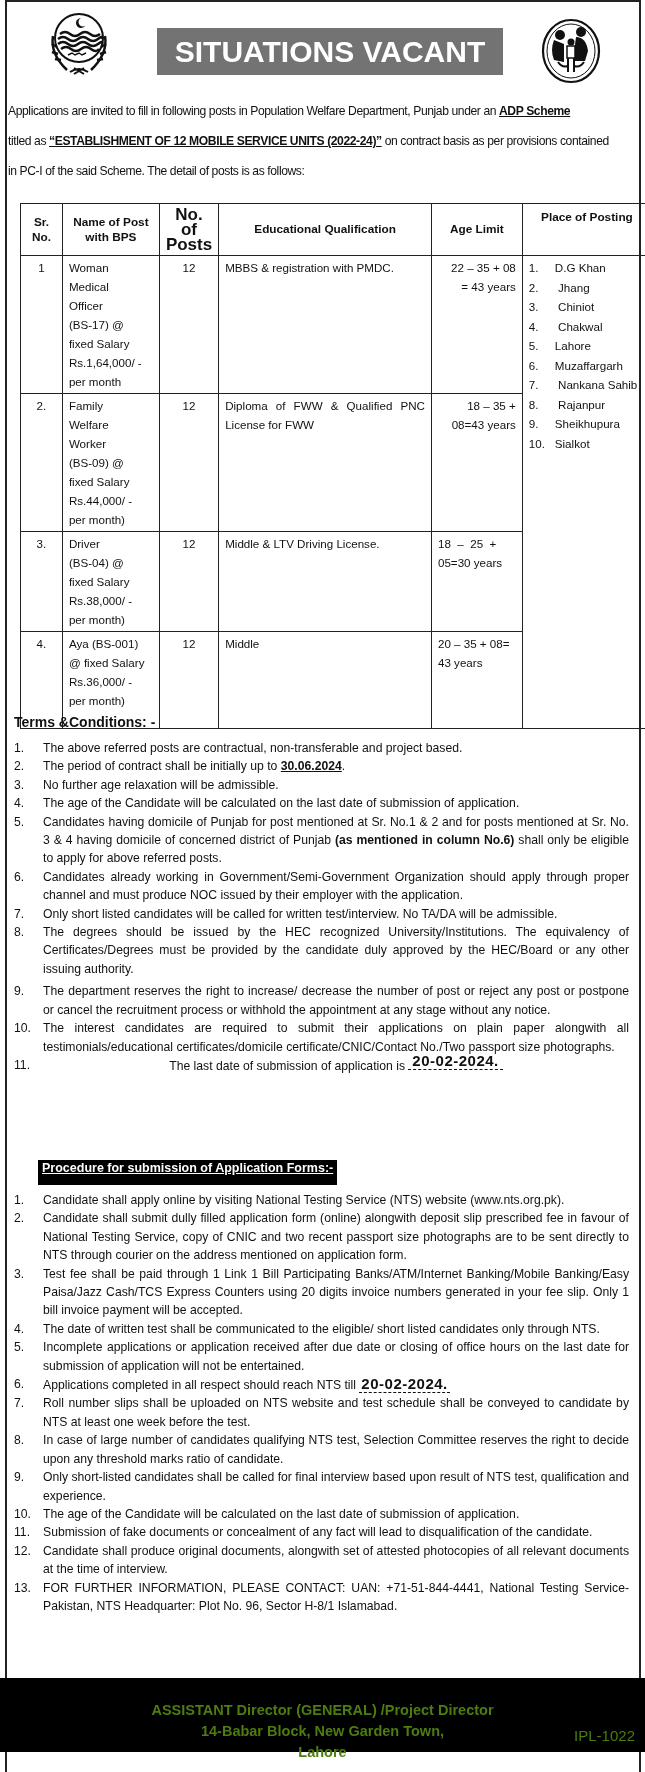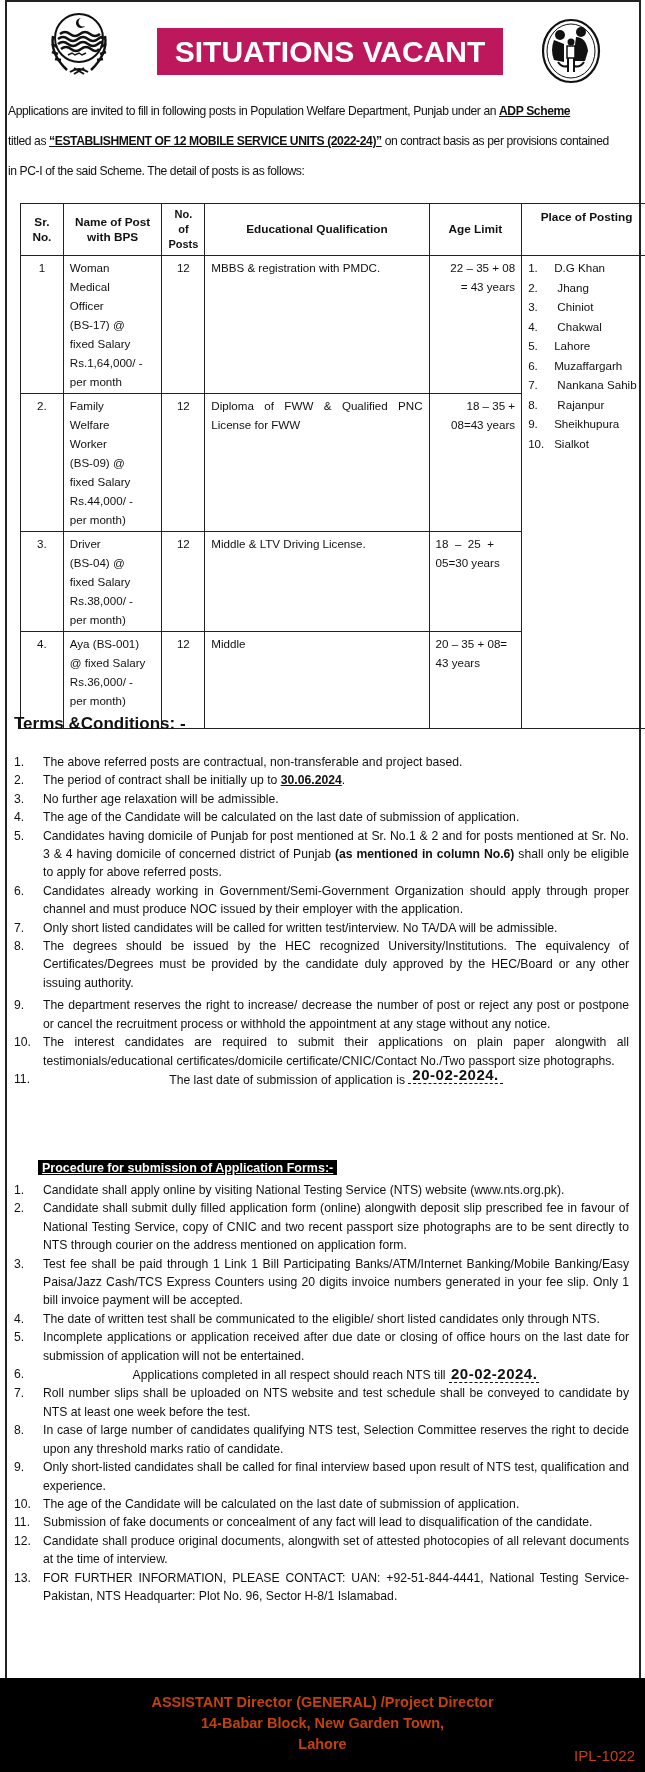"SITUATIONS VACANT" .banner { background: #be185d -> #737373 }
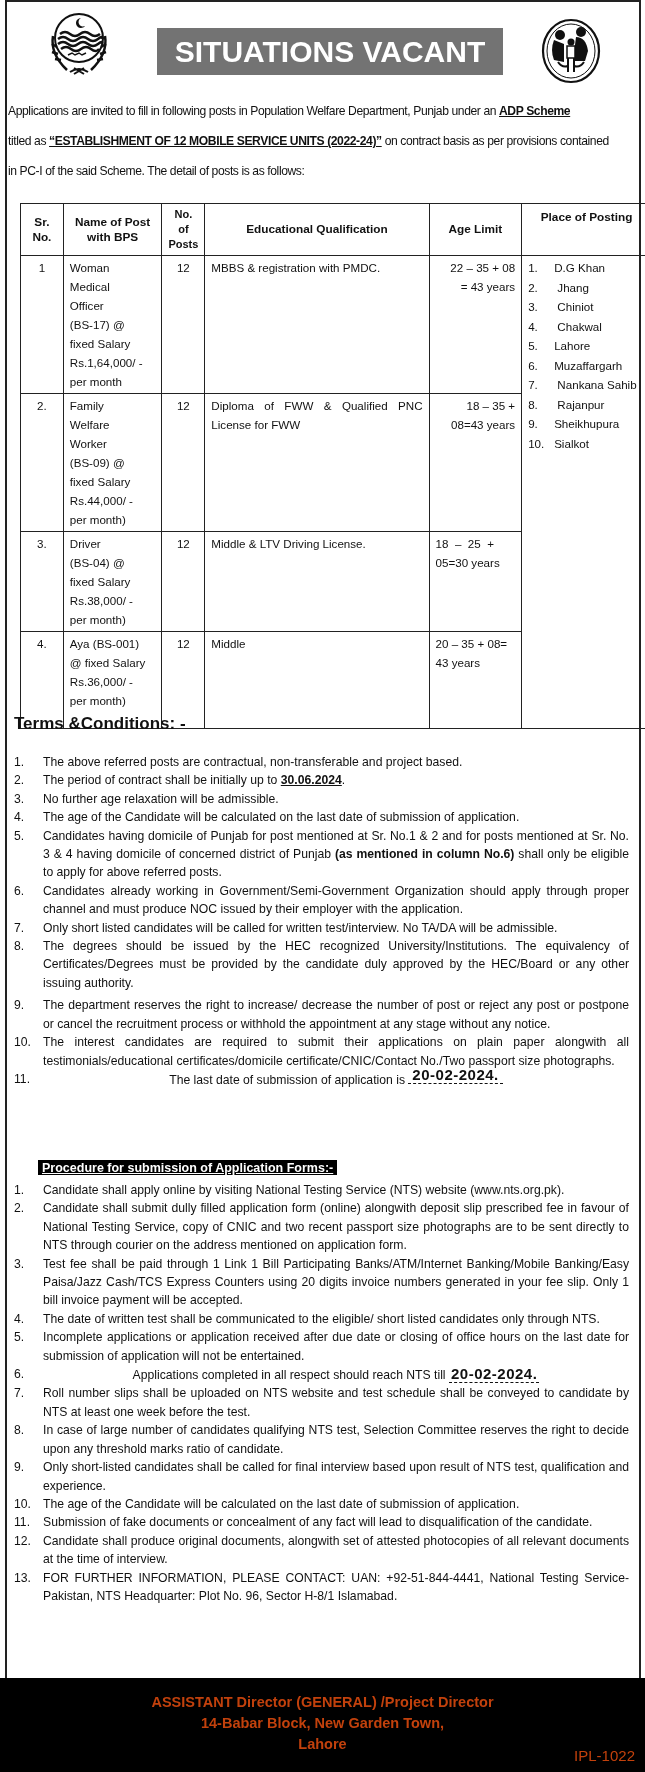"No. of Posts" th { font-size: 11px -> 17px }
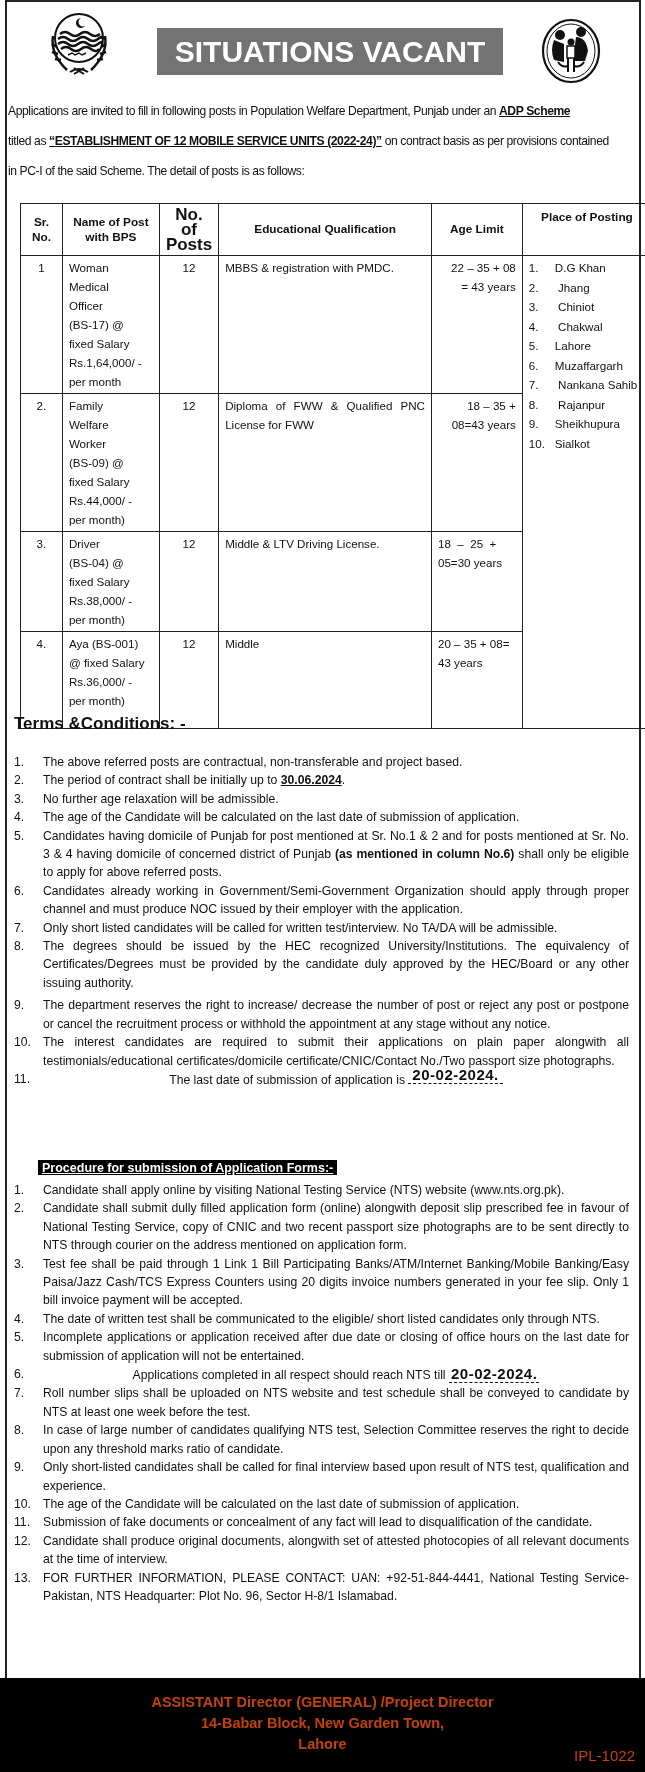"Terms &Conditions: -" .sec-title { font-size: 17px -> 14px; margin-bottom: 19px -> 9px }
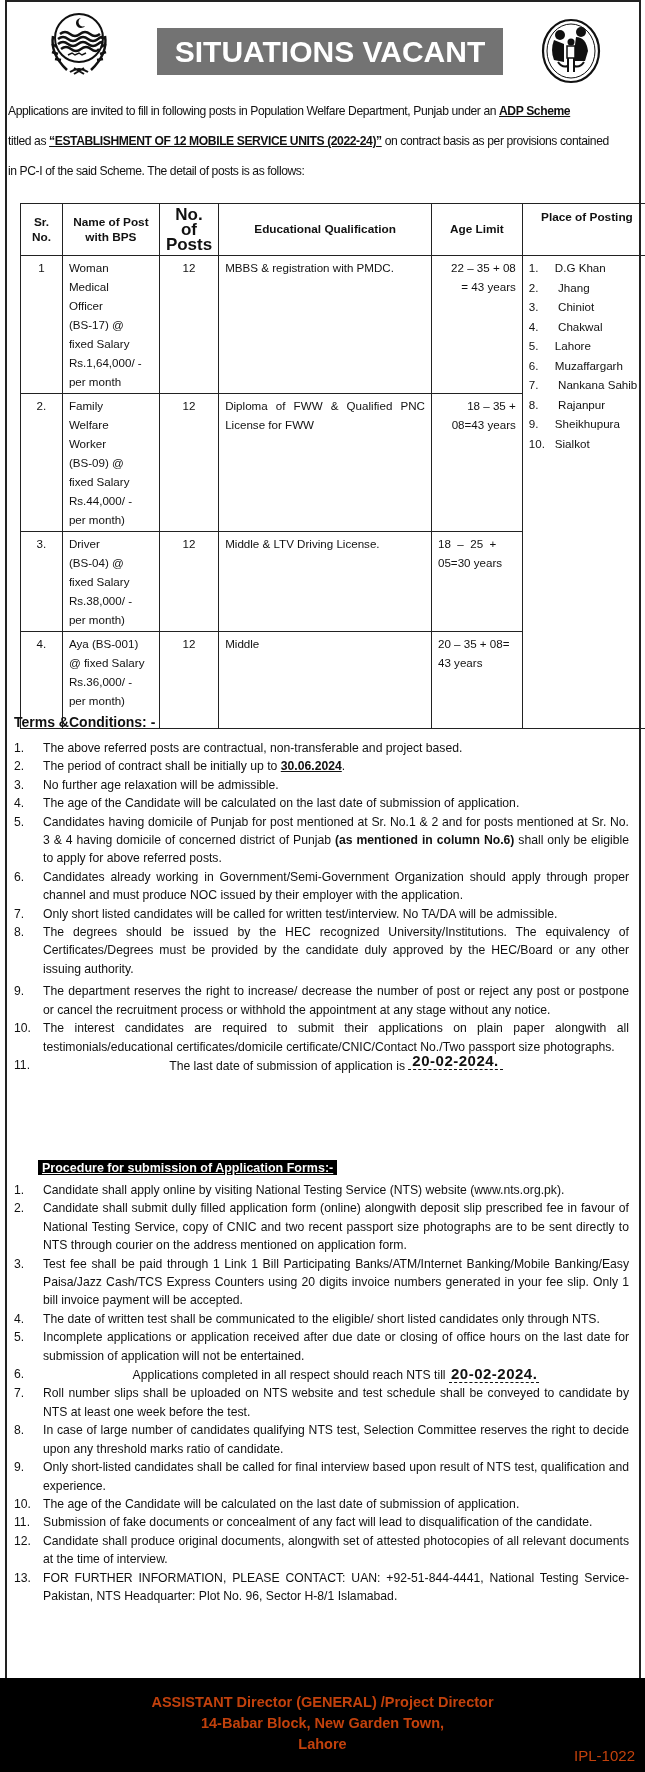"Procedure for submission of Application" .proc-title { padding: 1px 4px 0 4px -> 1px 4px 10px 4px }
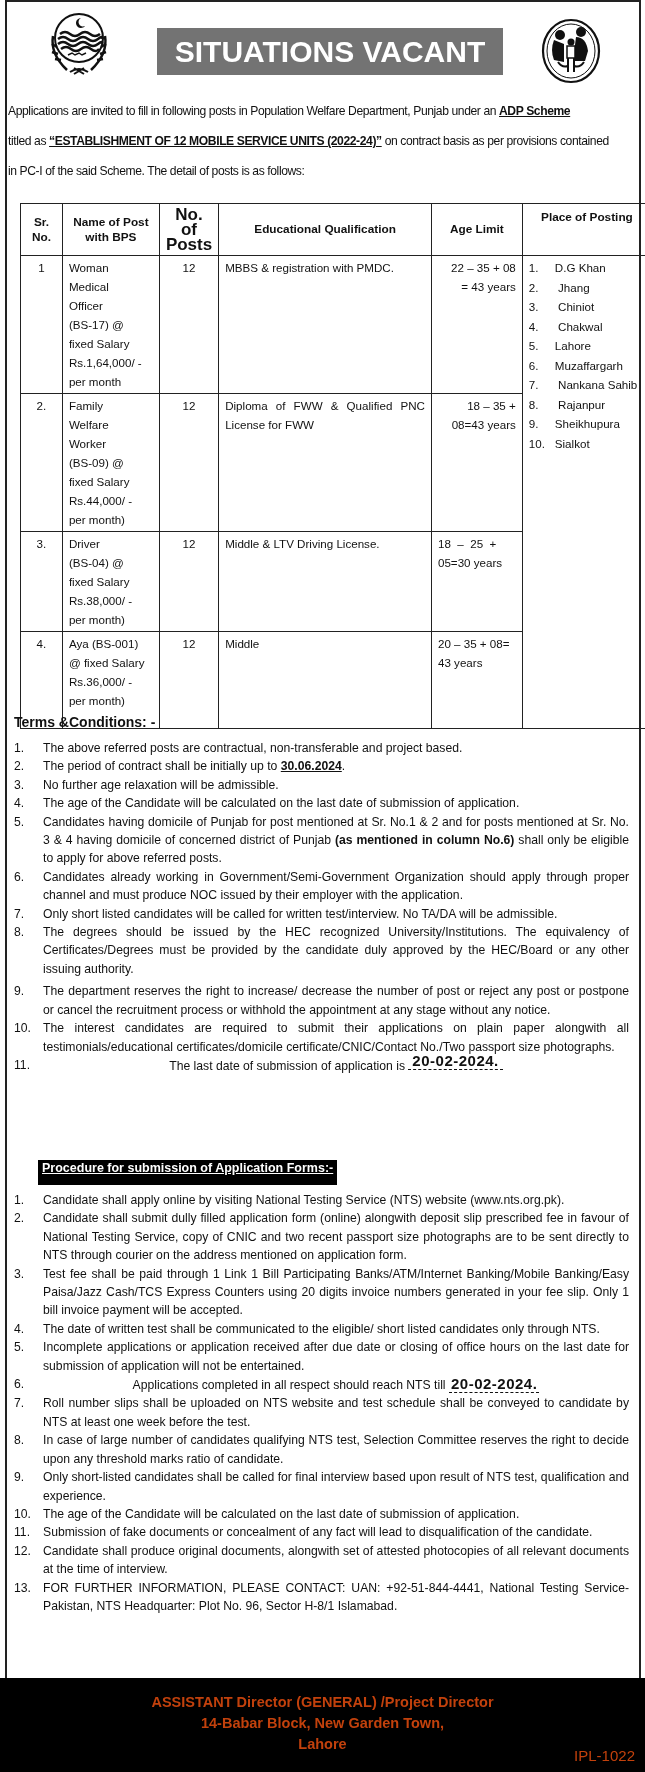"Applications completed in all respect" span.t { text-align: center -> left }
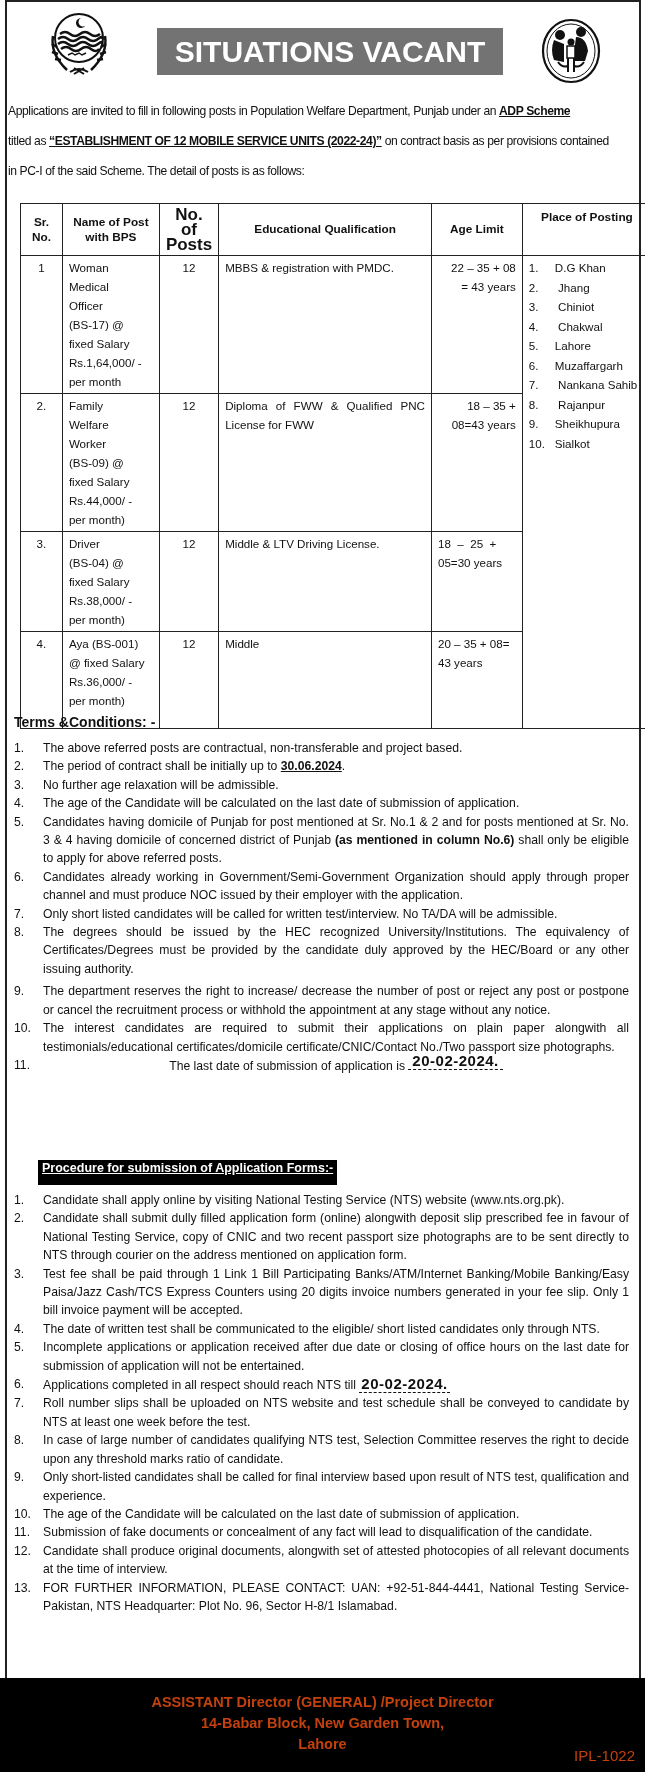"FOR FURTHER INFORMATION, PLEASE CONTACT:" span.t { text: +92-51-844-4441 -> +71-51-844-4441 }
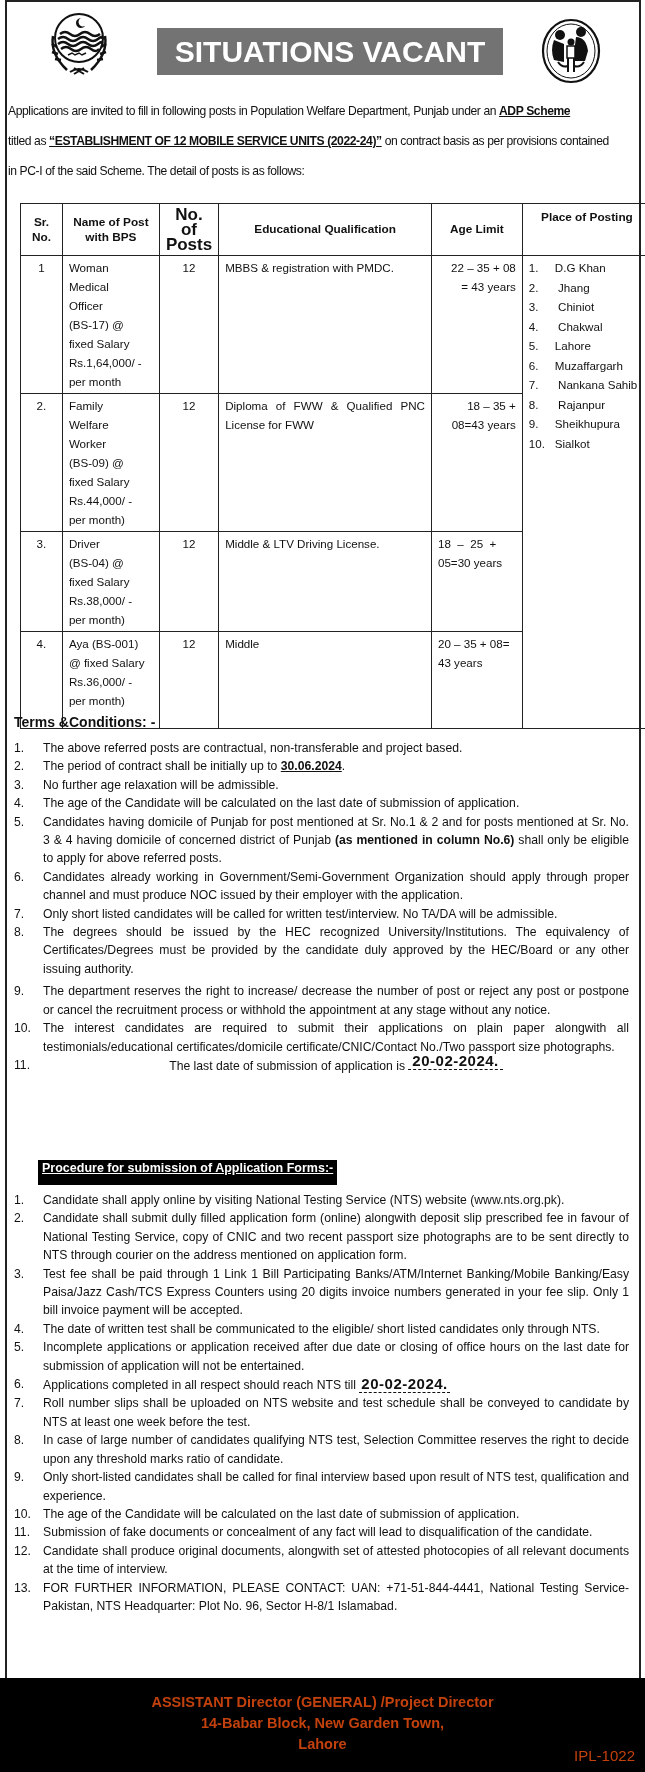"ASSISTANT Director (GENERAL) /Project" .footer { color: #c2410c -> #4d7c0f; height: 94px -> 74px; padding-top: 14px -> 22px }
